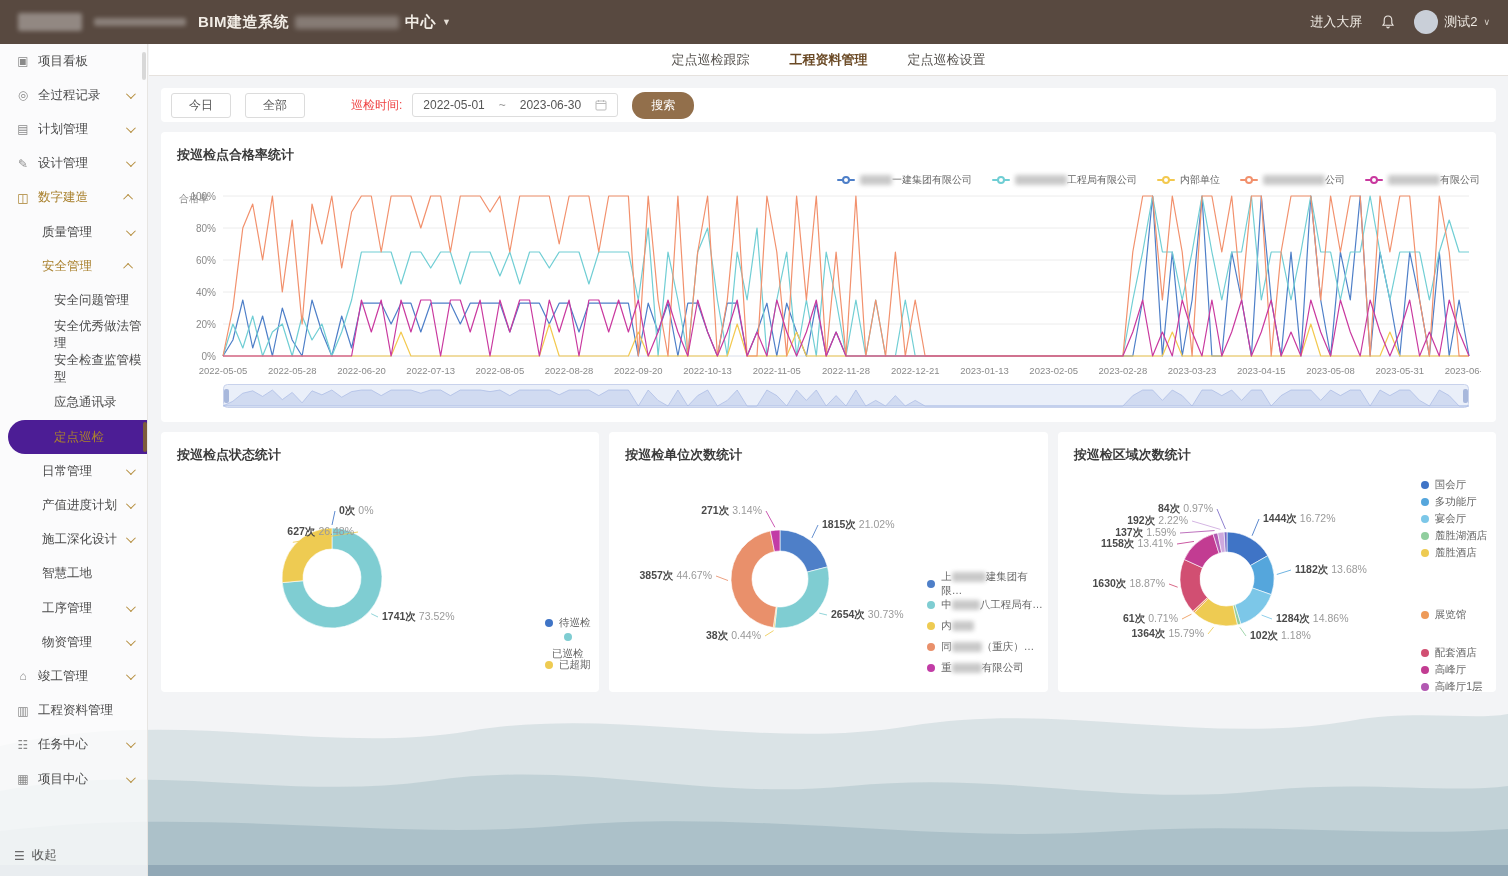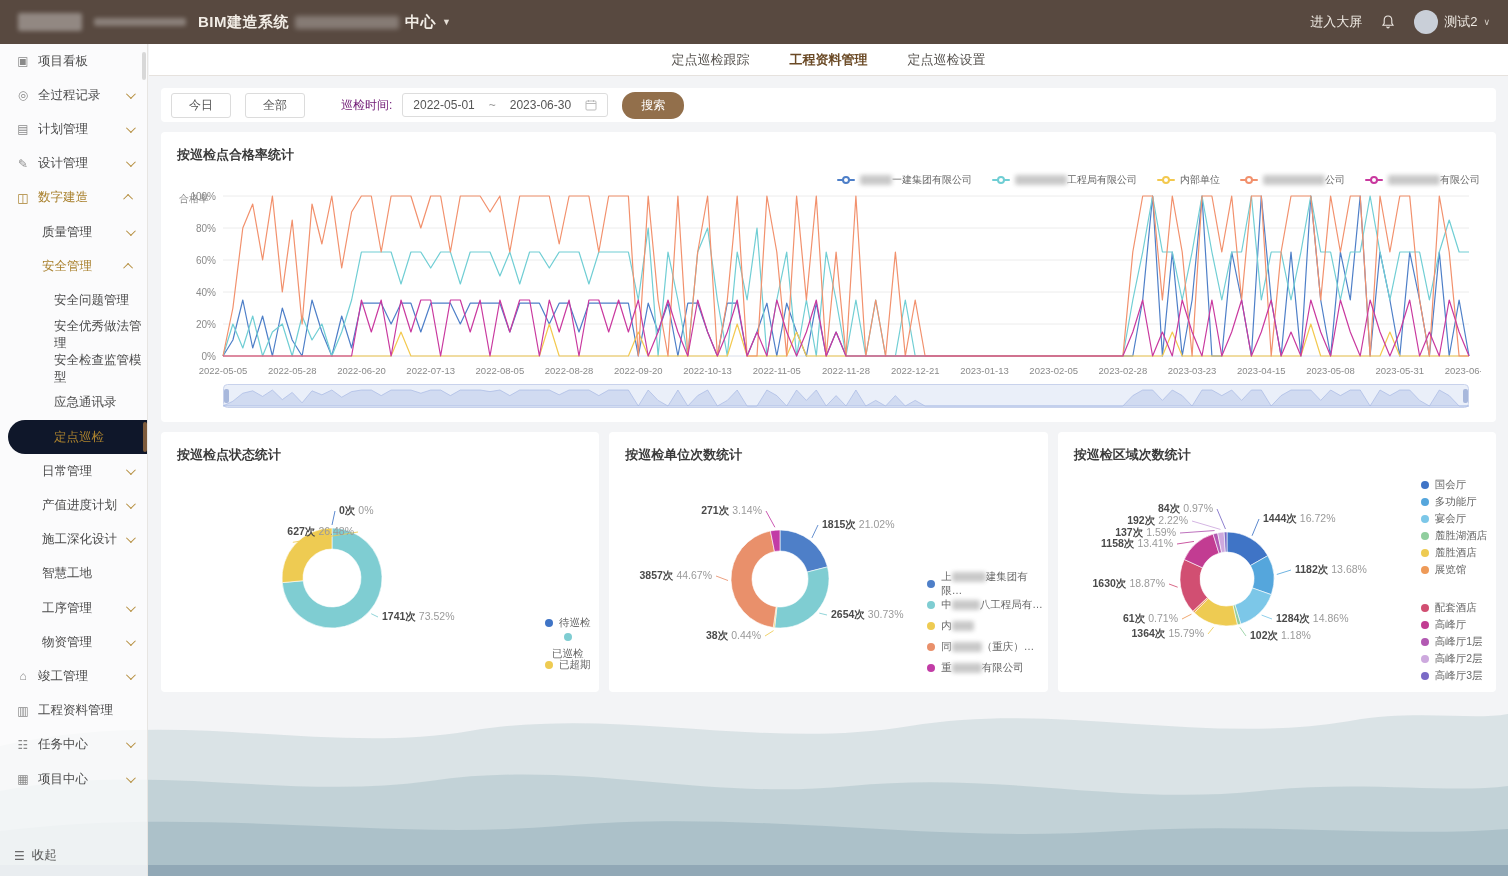"巡检时间:" .flabel { color: #701a75 -> #ef4444; margin-left: 36px -> 46px }
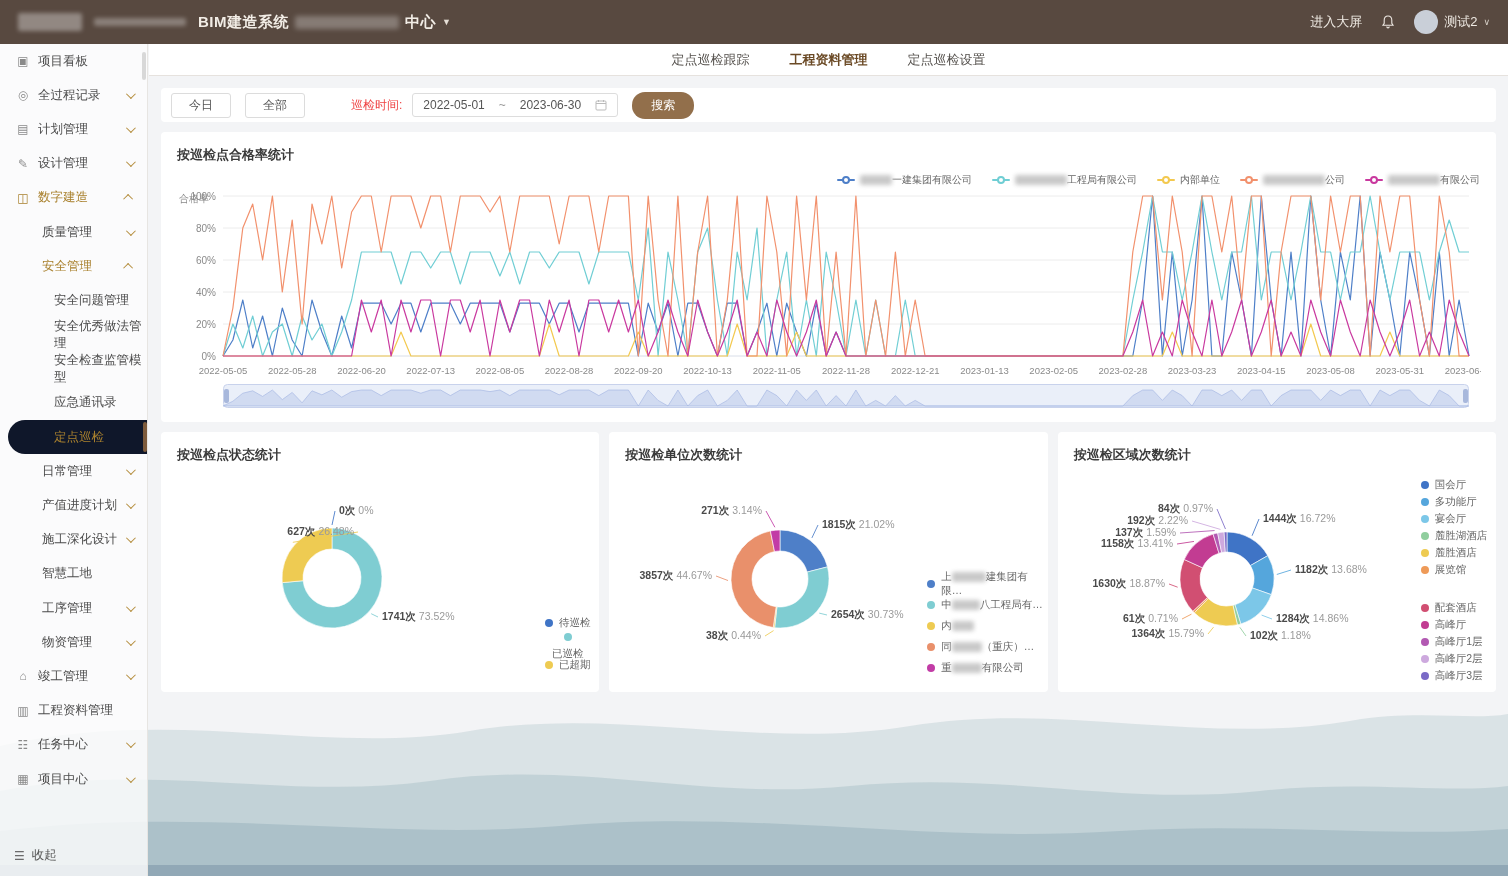"定点巡检" .side-item.active { background: #0f172a -> #4c1d95 }
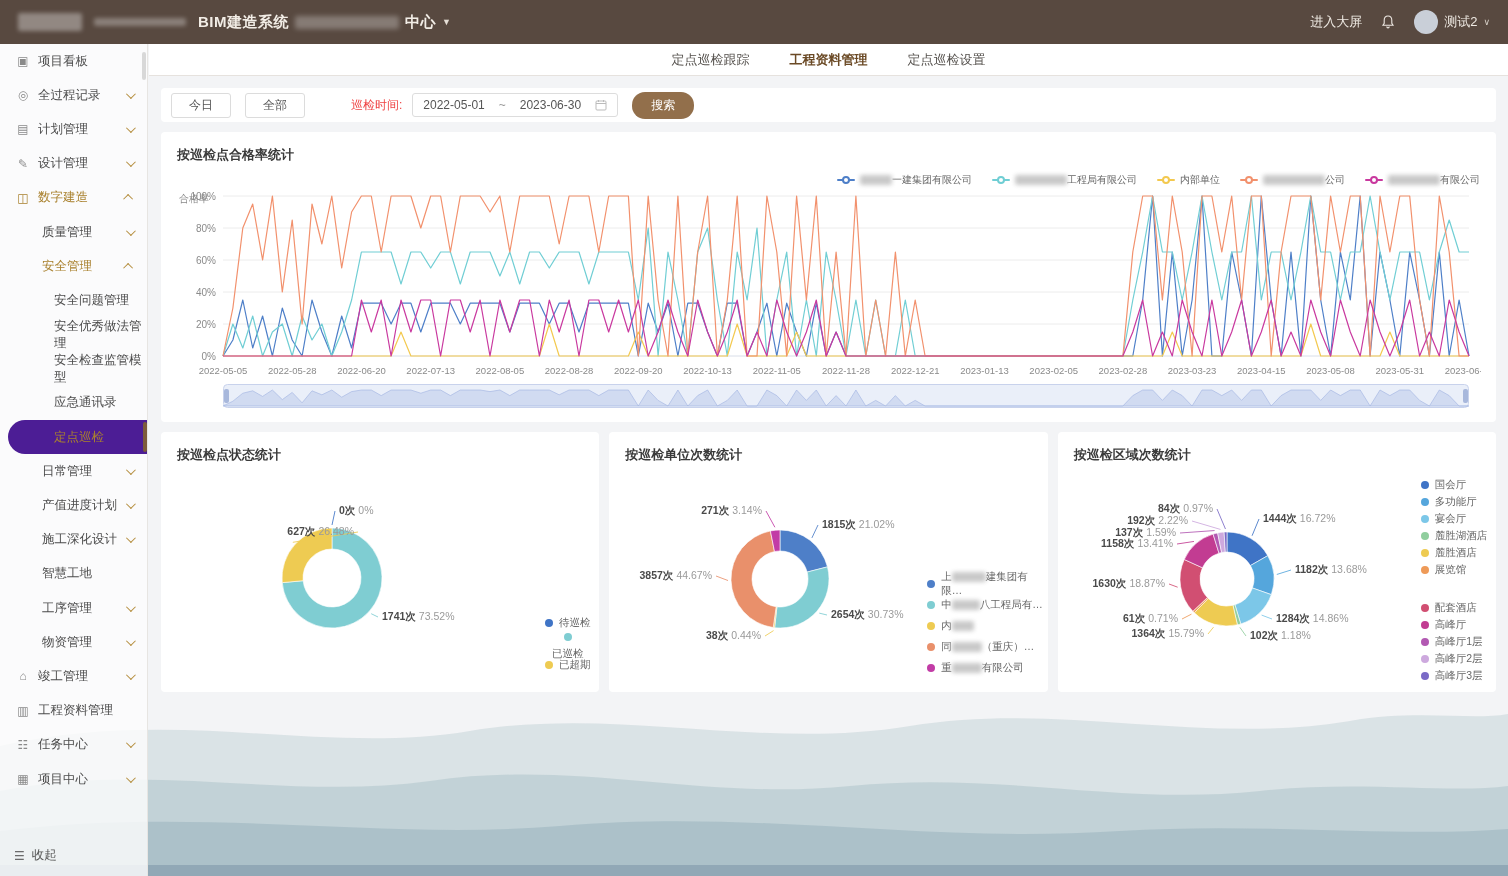"展览馆" div.lg-row { margin-top: none -> 45px }
